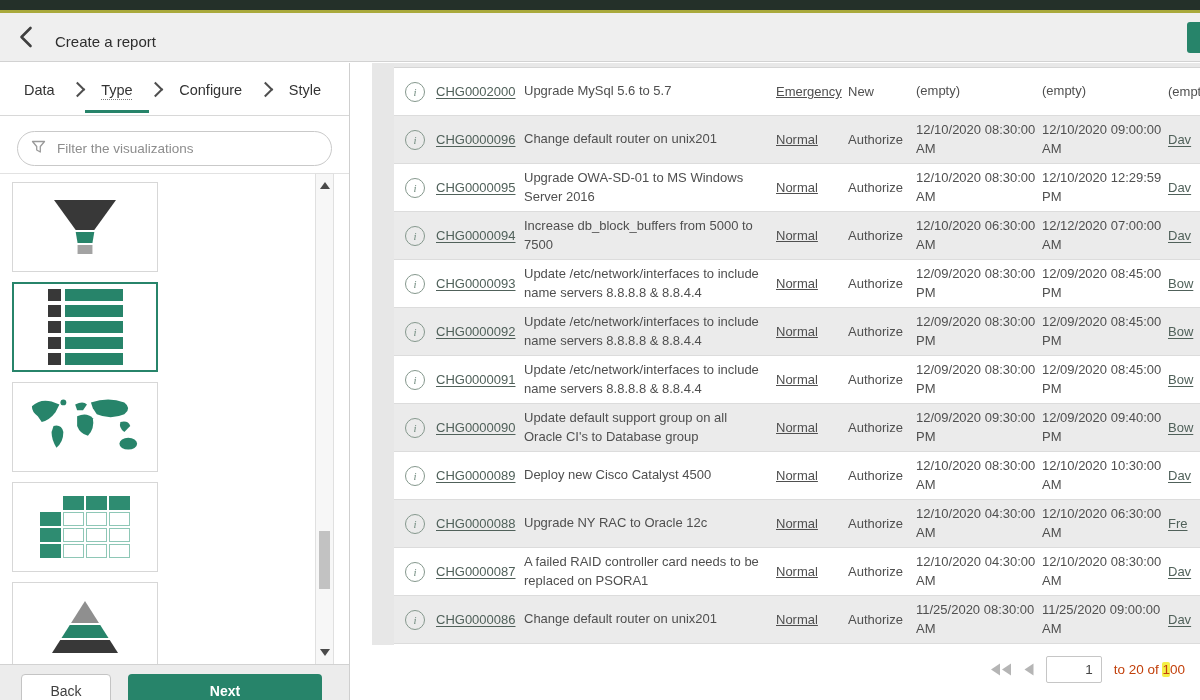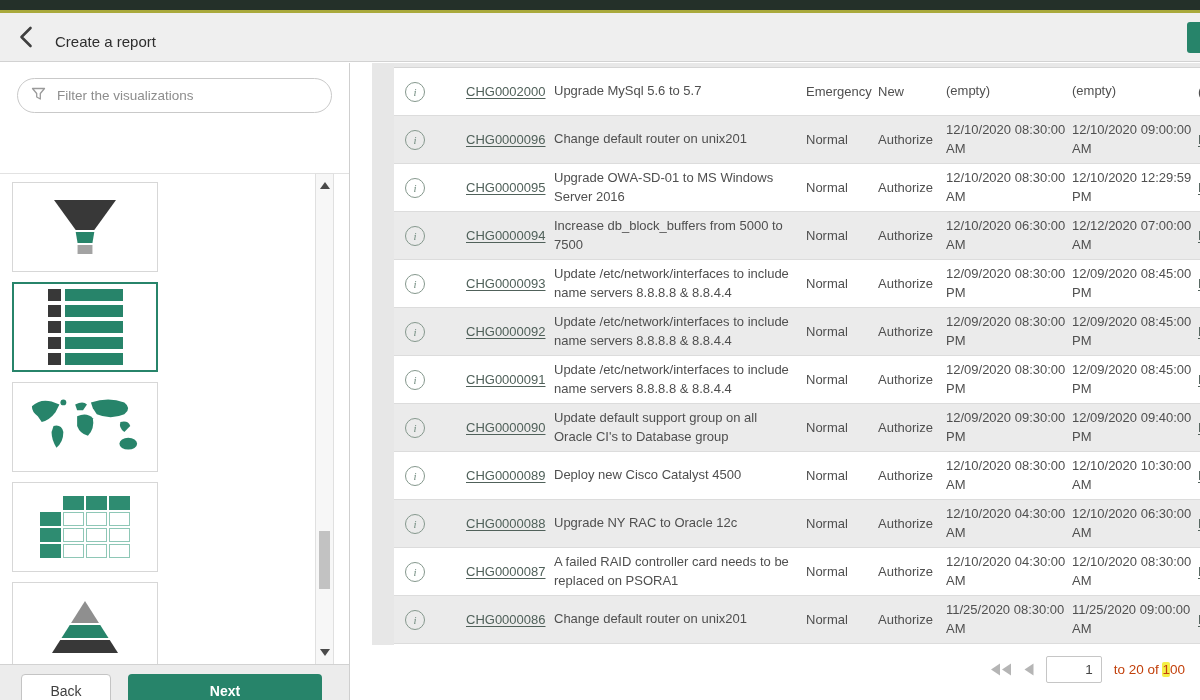"Data" nav.steps { html: none -> <nav> <span>Data</span> <span></span> <span>Type</span> <span></span> <span>Configure</span> <span></span> <span>Style</span> </nav> }
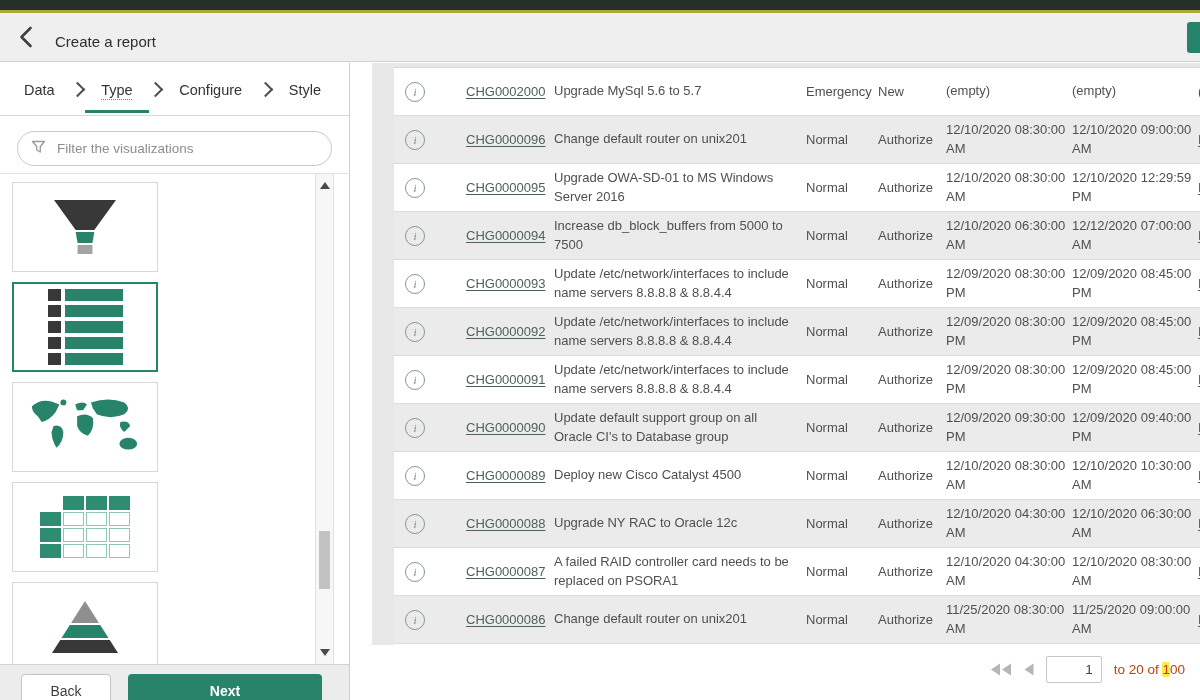"CHG0002000" .c2 { margin-left: 30px -> none }
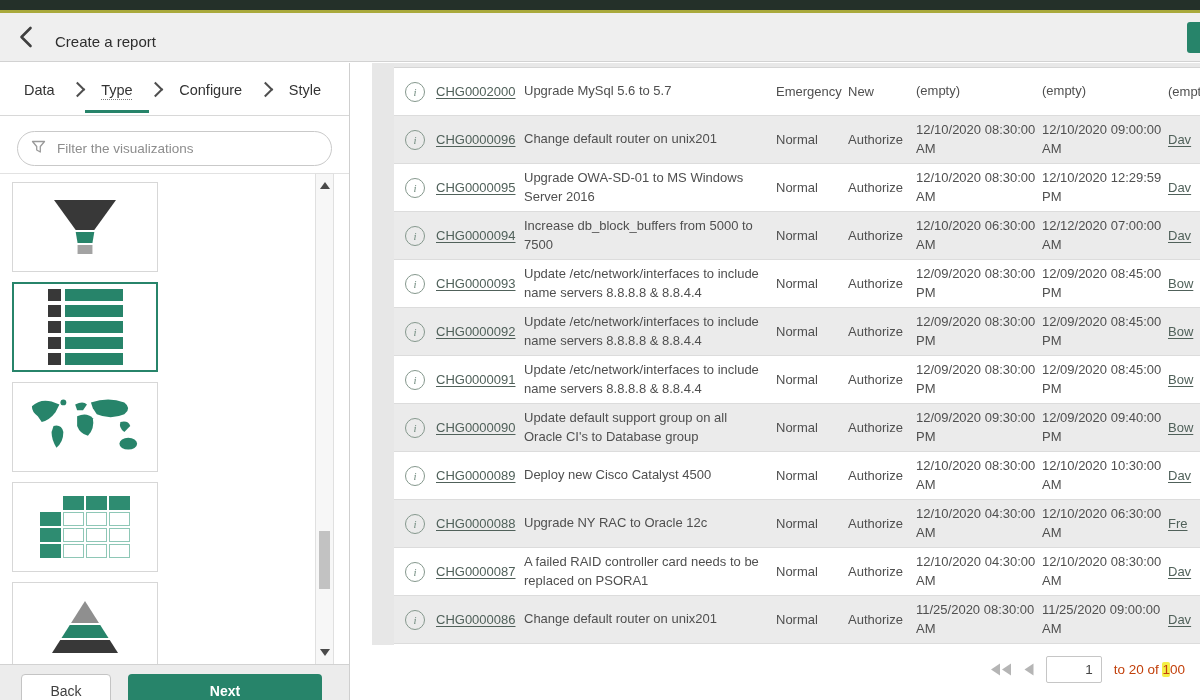"Emergency" .c4 { text-decoration: none -> underline }
